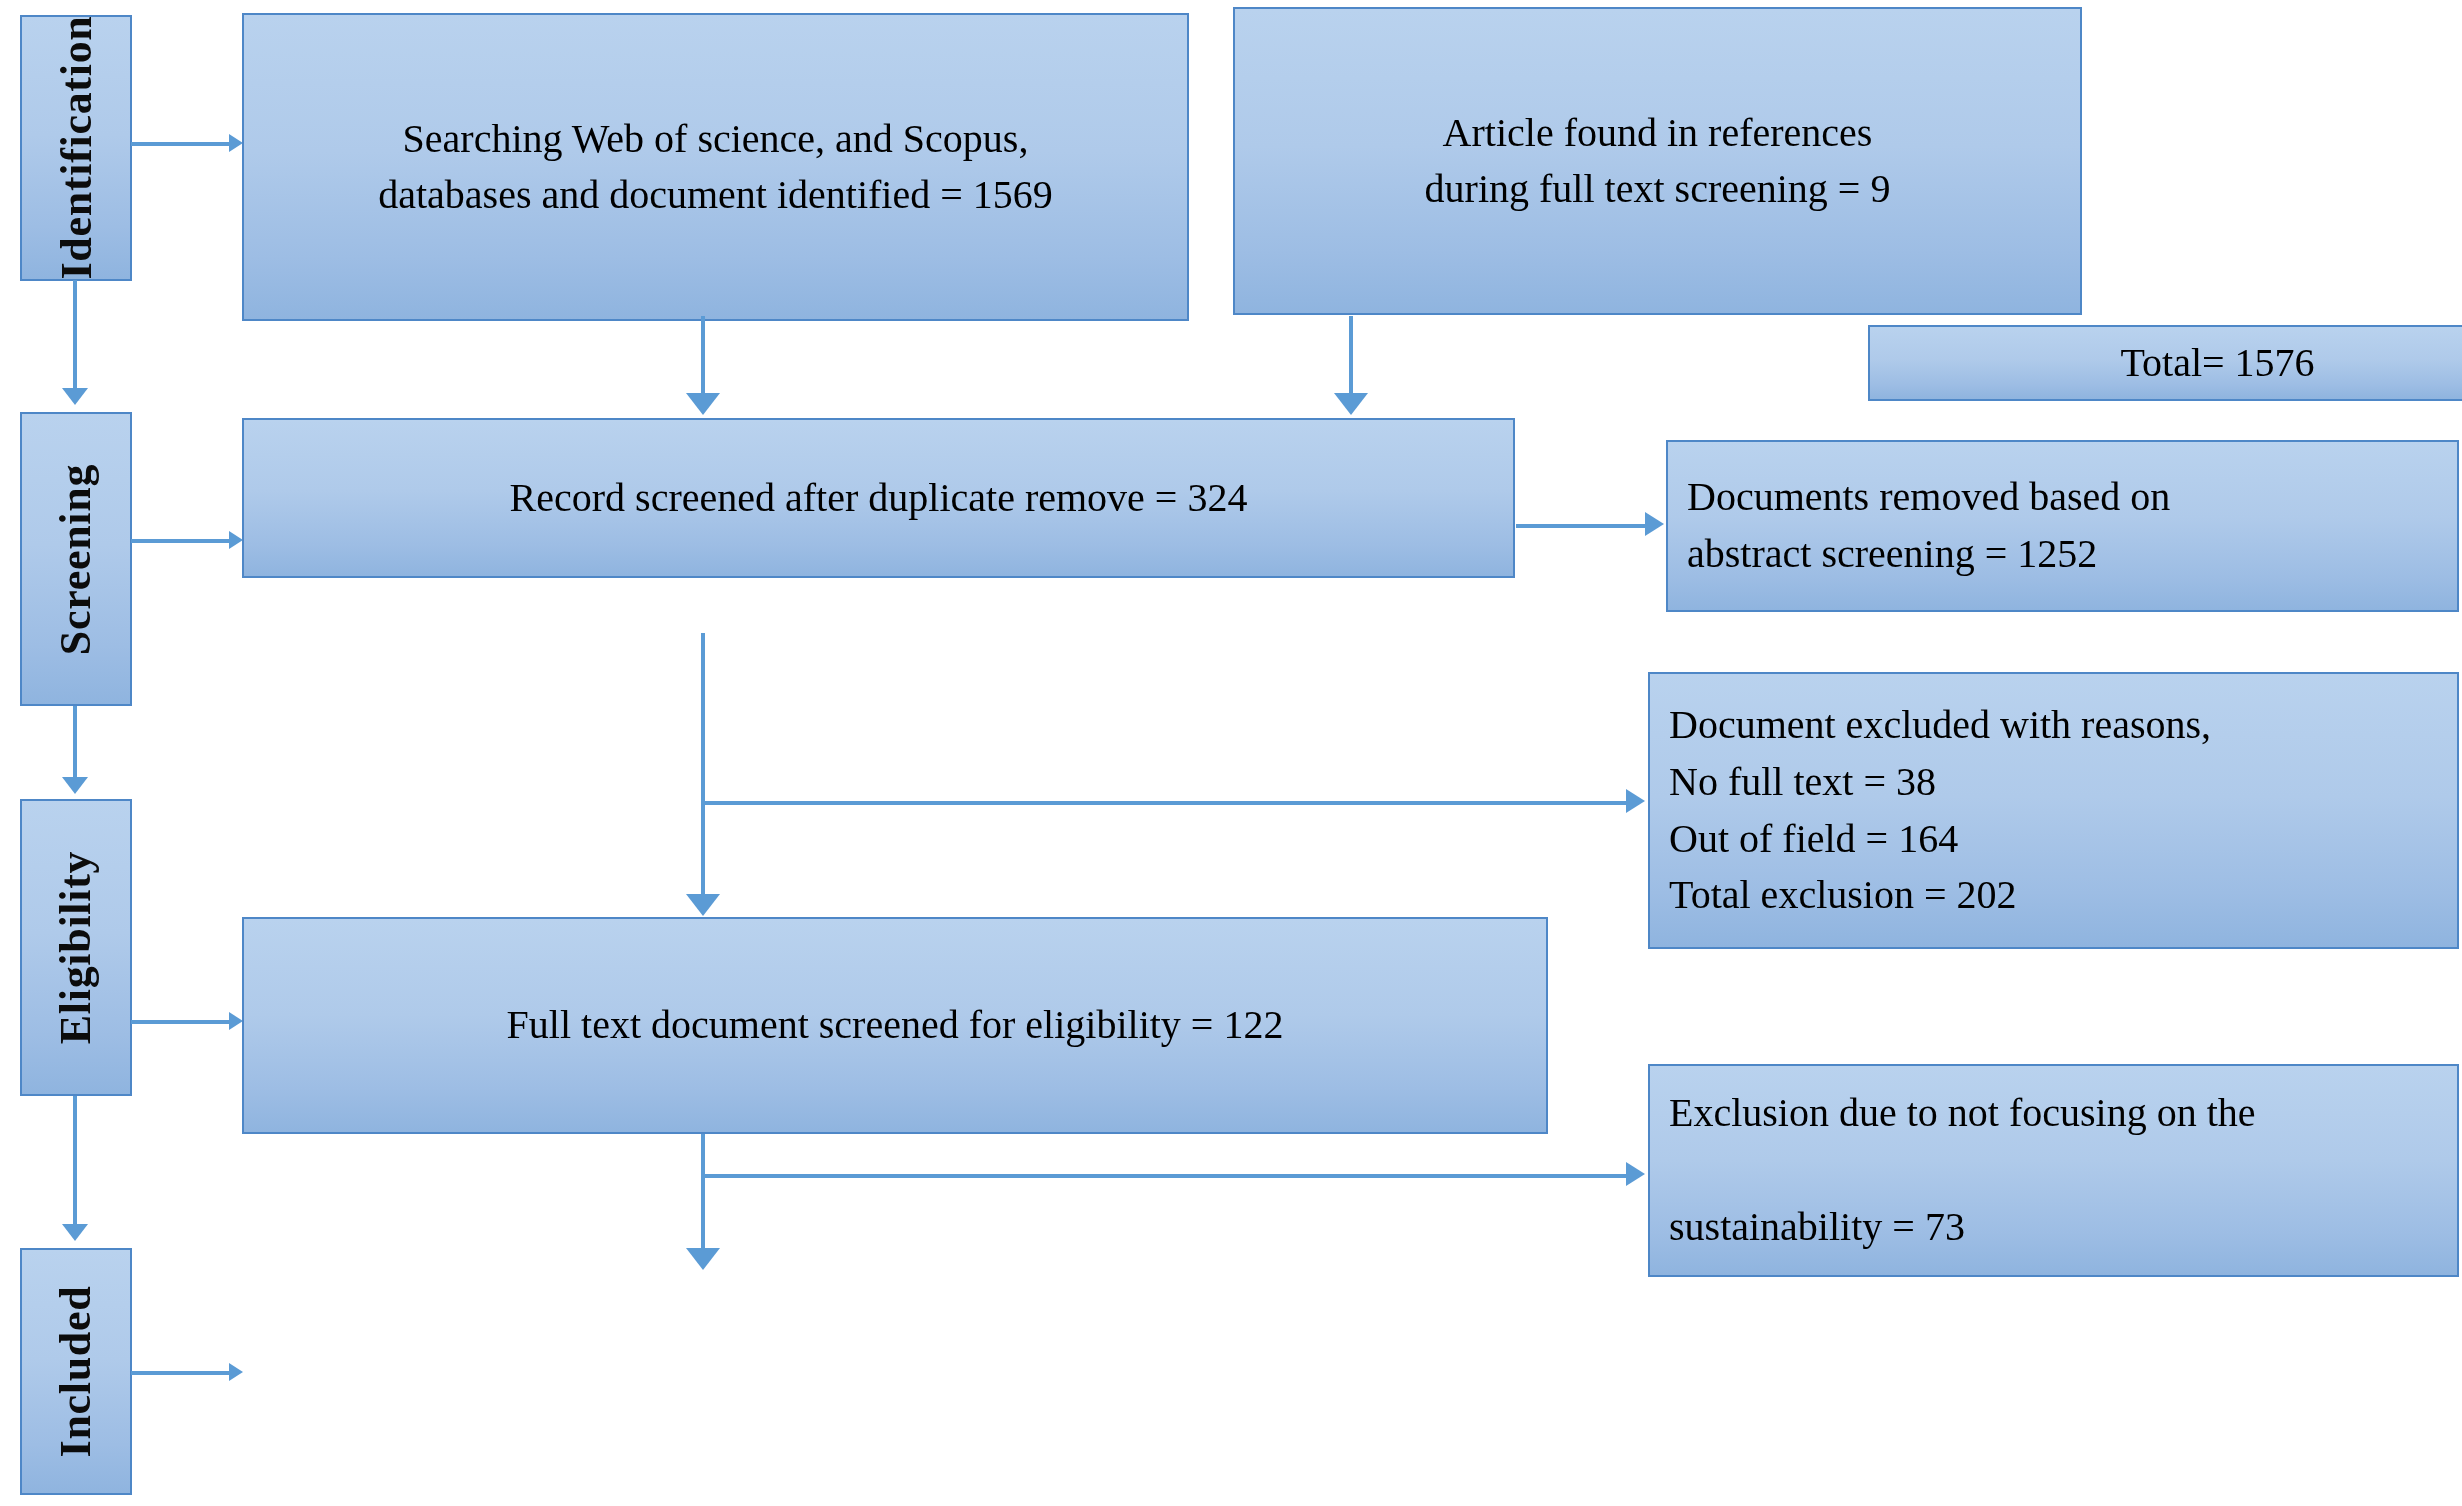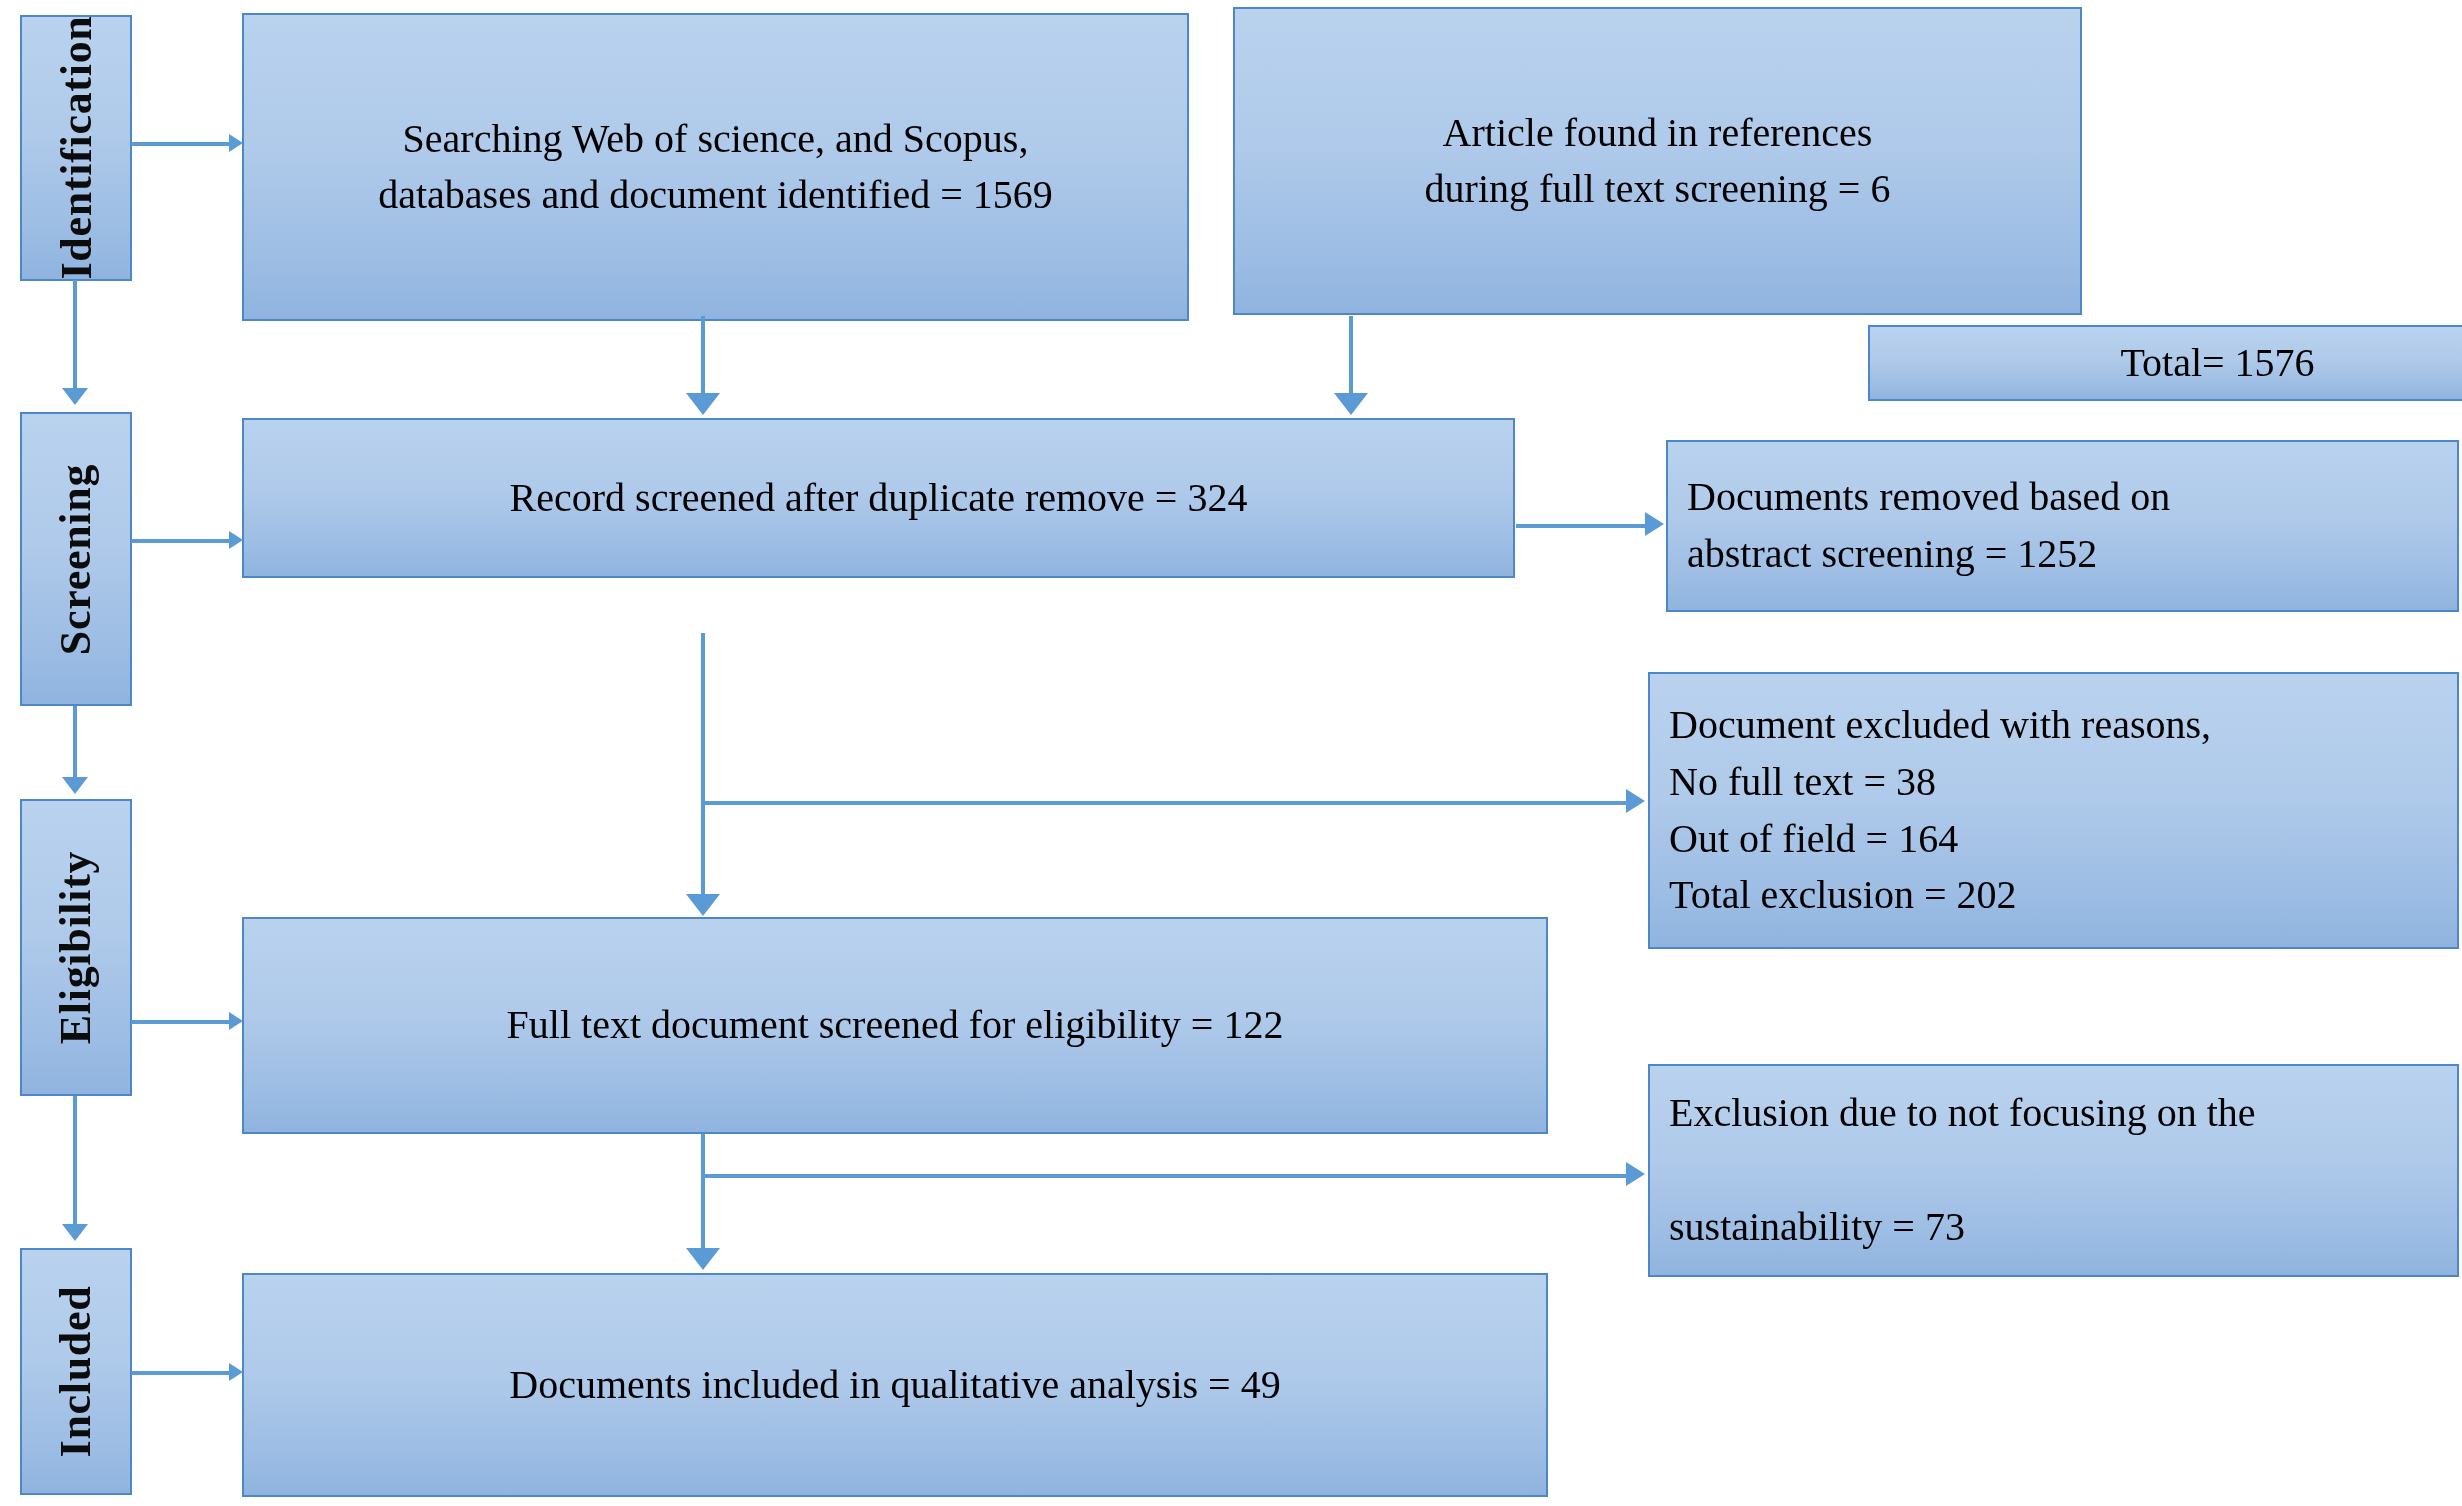"during full text screening =" span { text: 6 -> 9 }
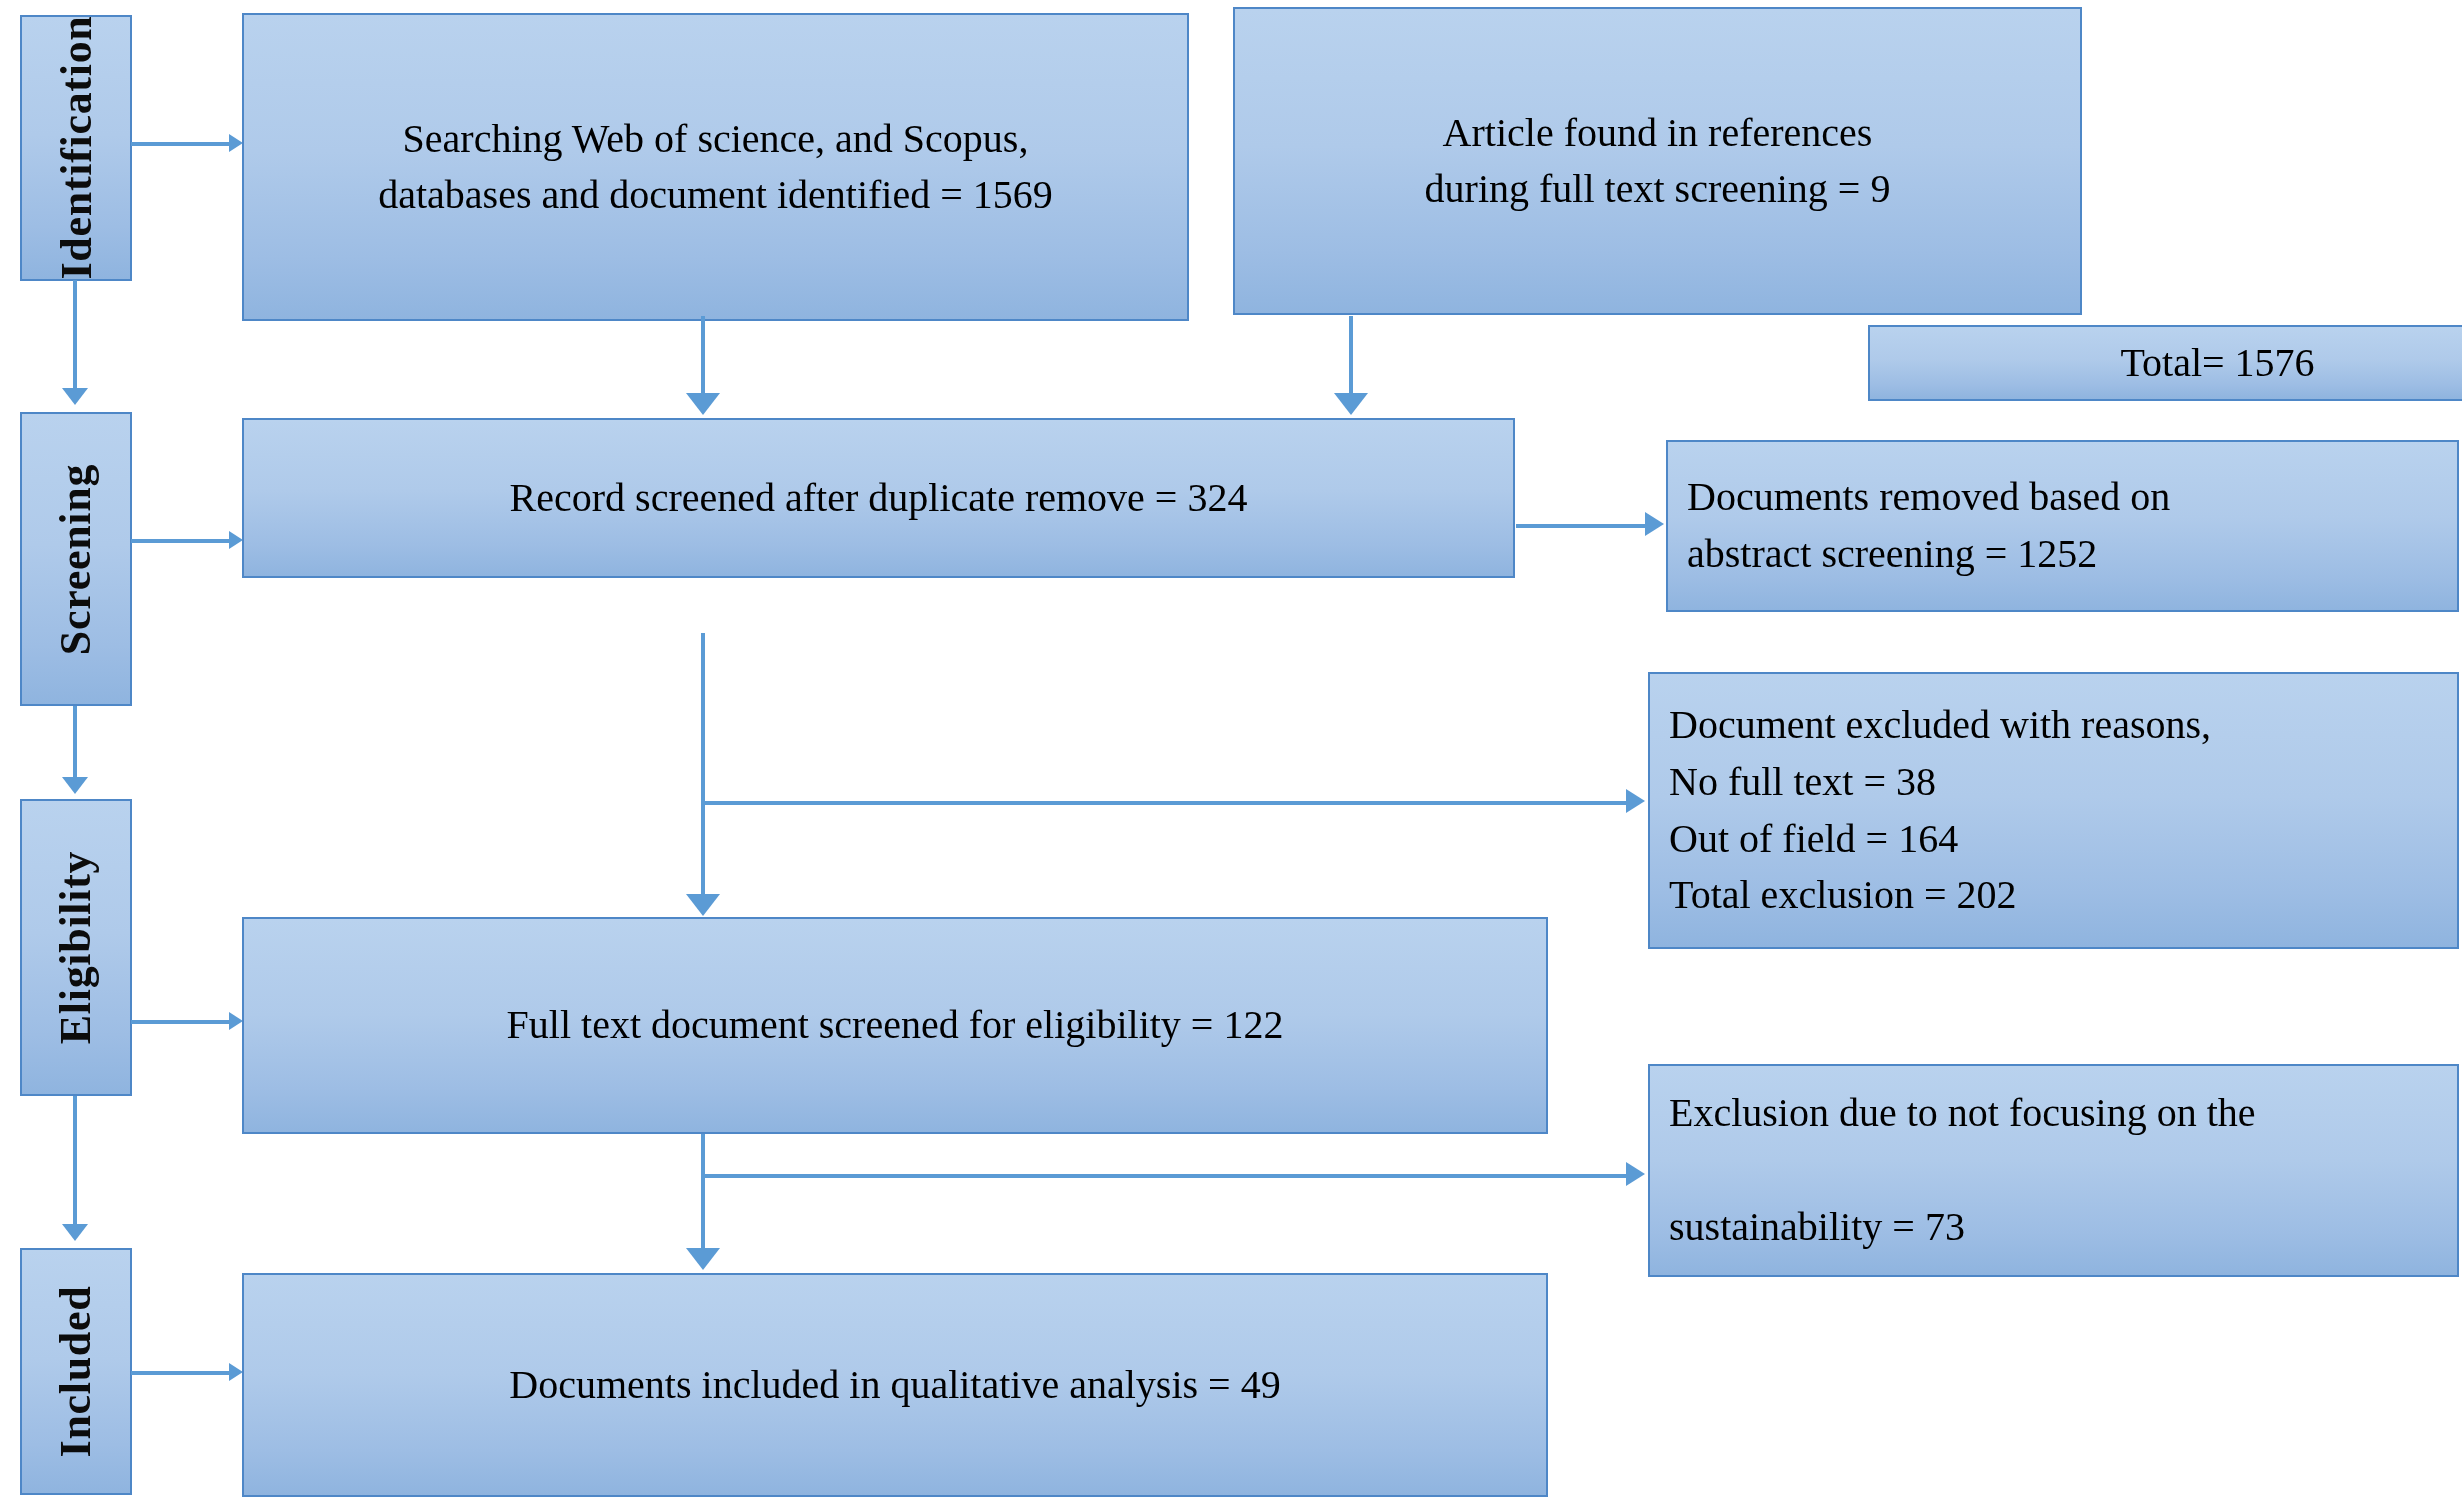"Documents included in qualitative" div.box { html: <div> <span>Documents included in qualitative analysis = 49</span> </div> -> none }
